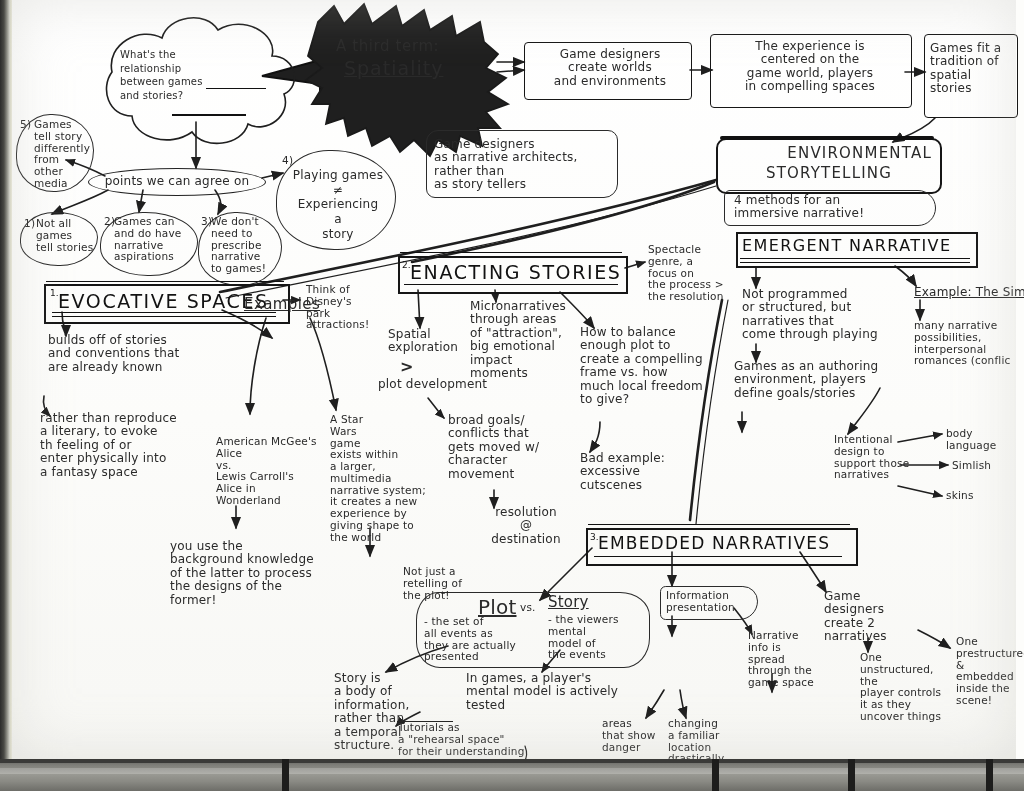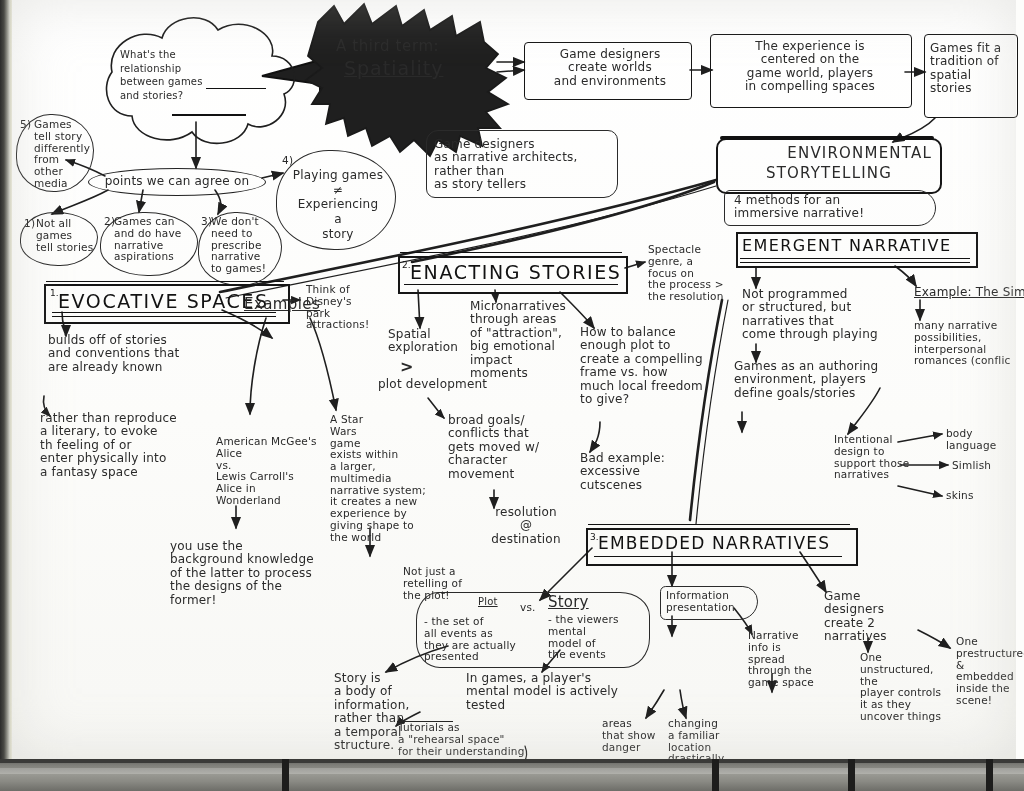"Plot" div.hw { font-size: 10px -> 20px }
